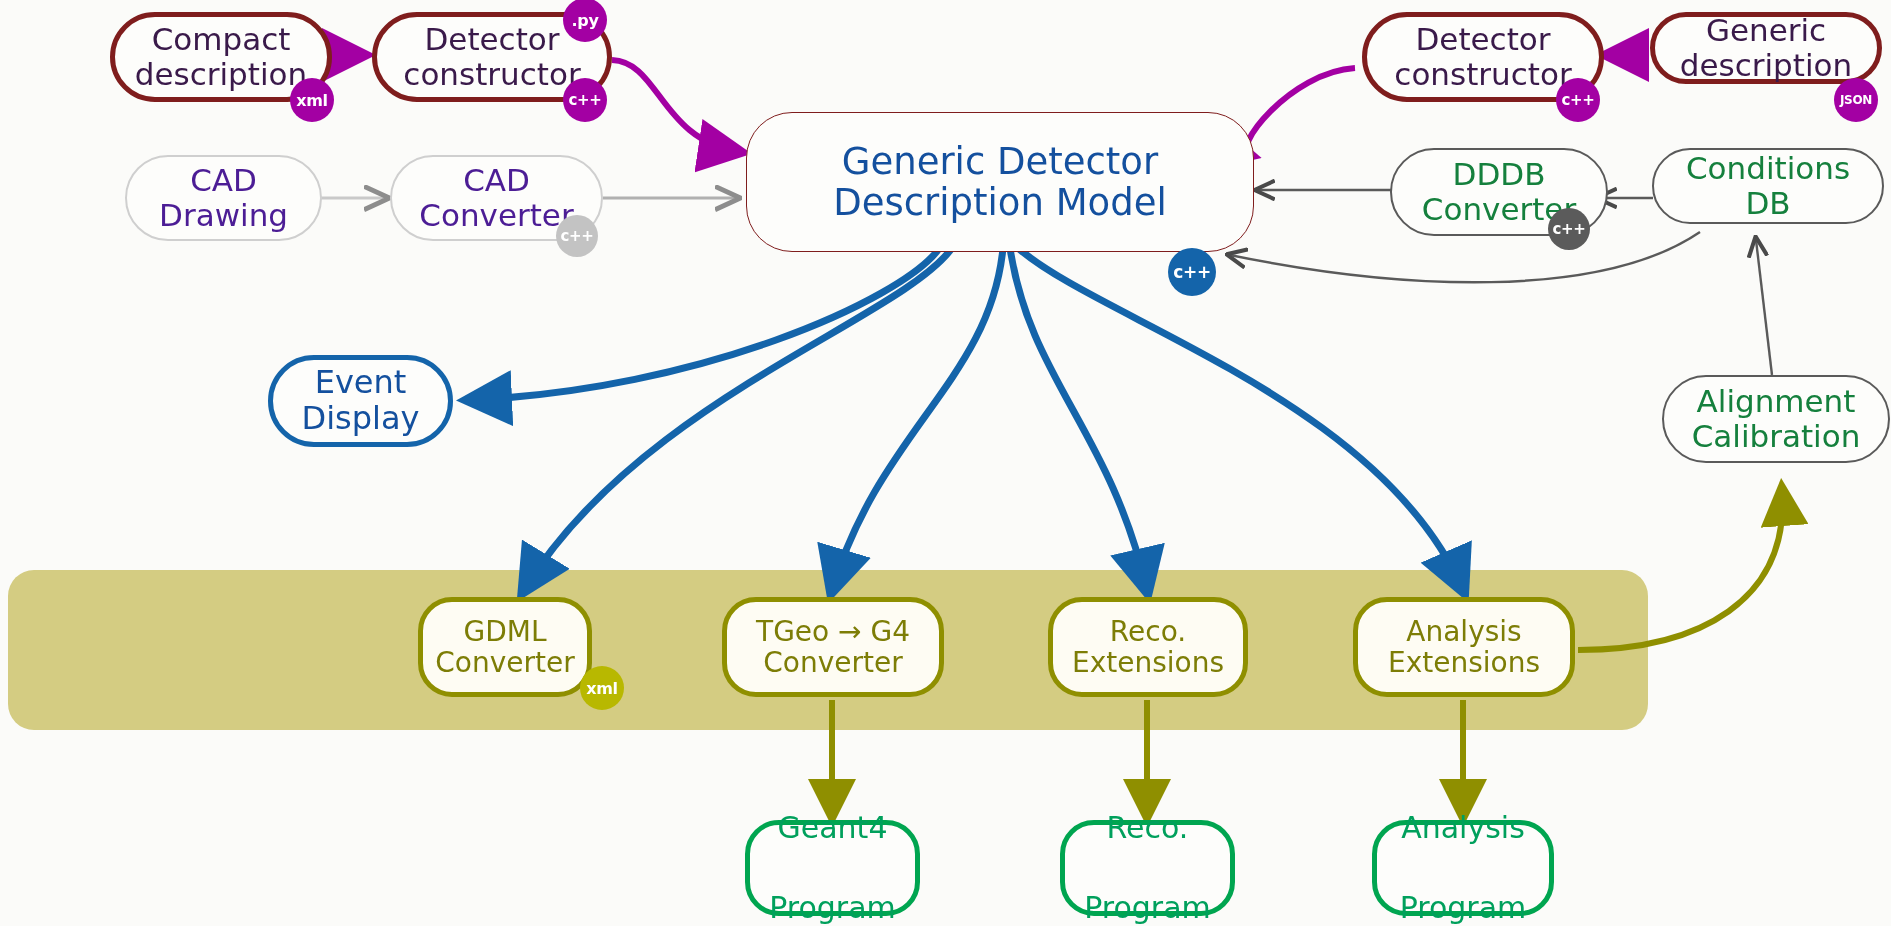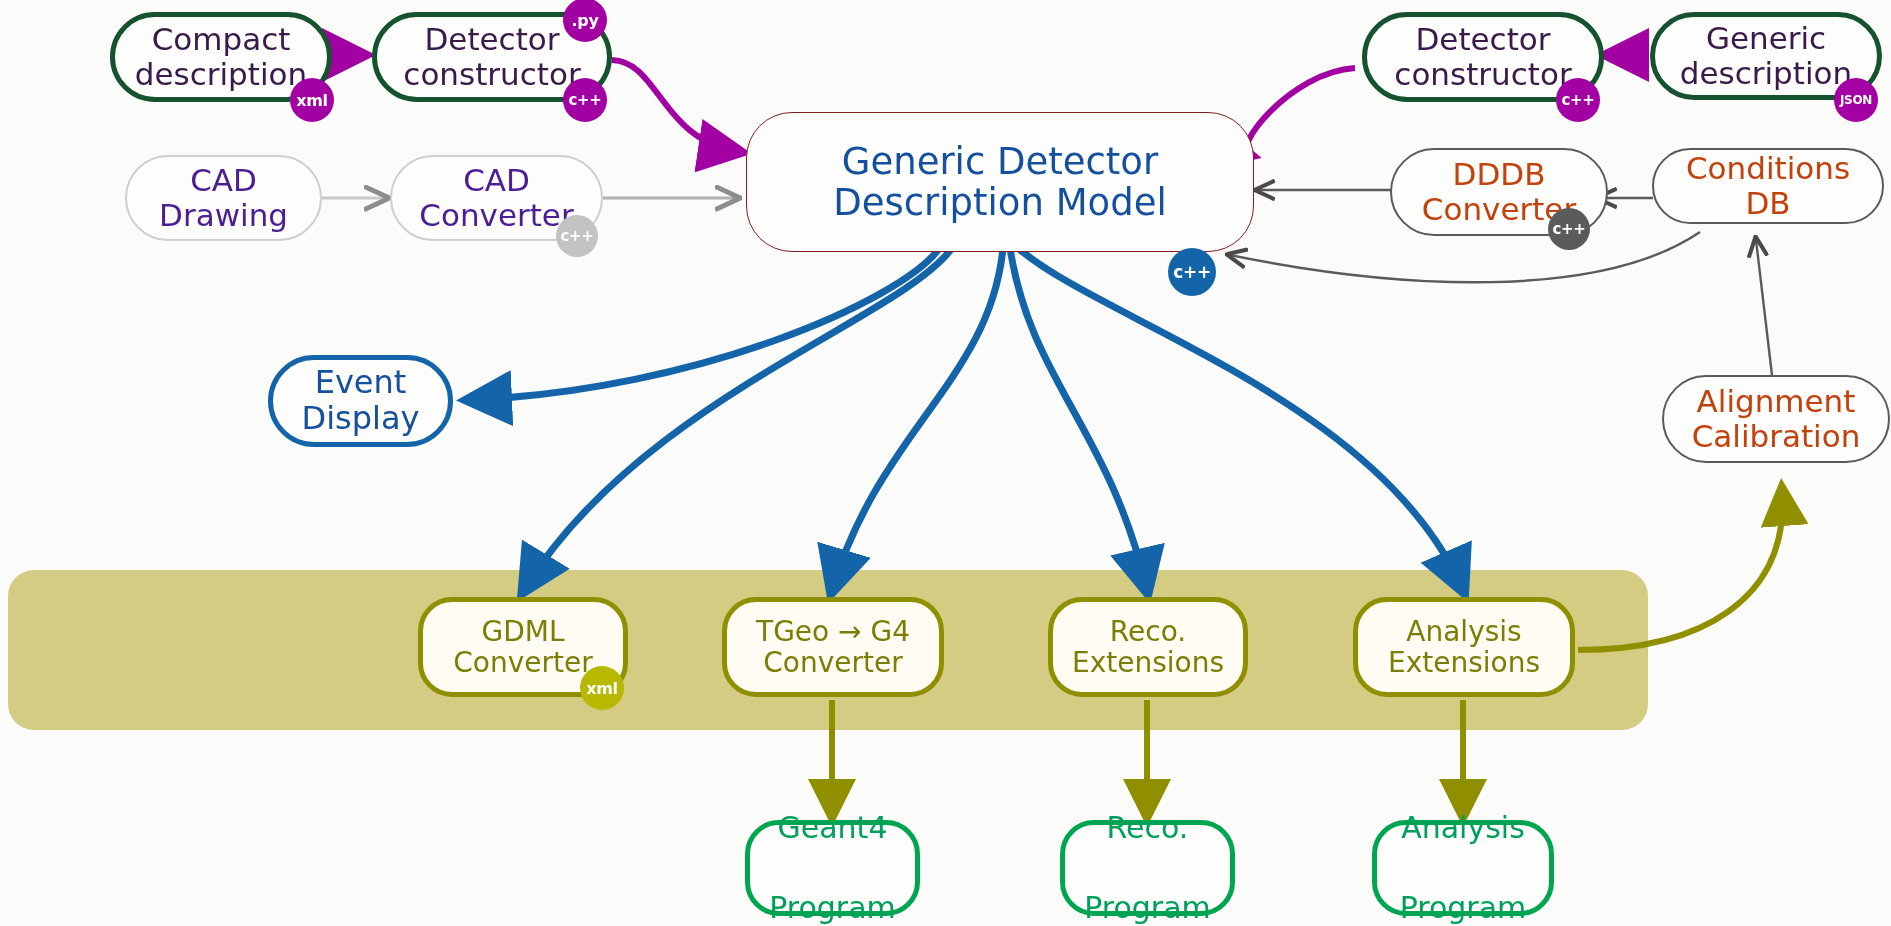"Compact" .n-purple { border: 5px solid #14532d -> 5px solid #7f1d1d }
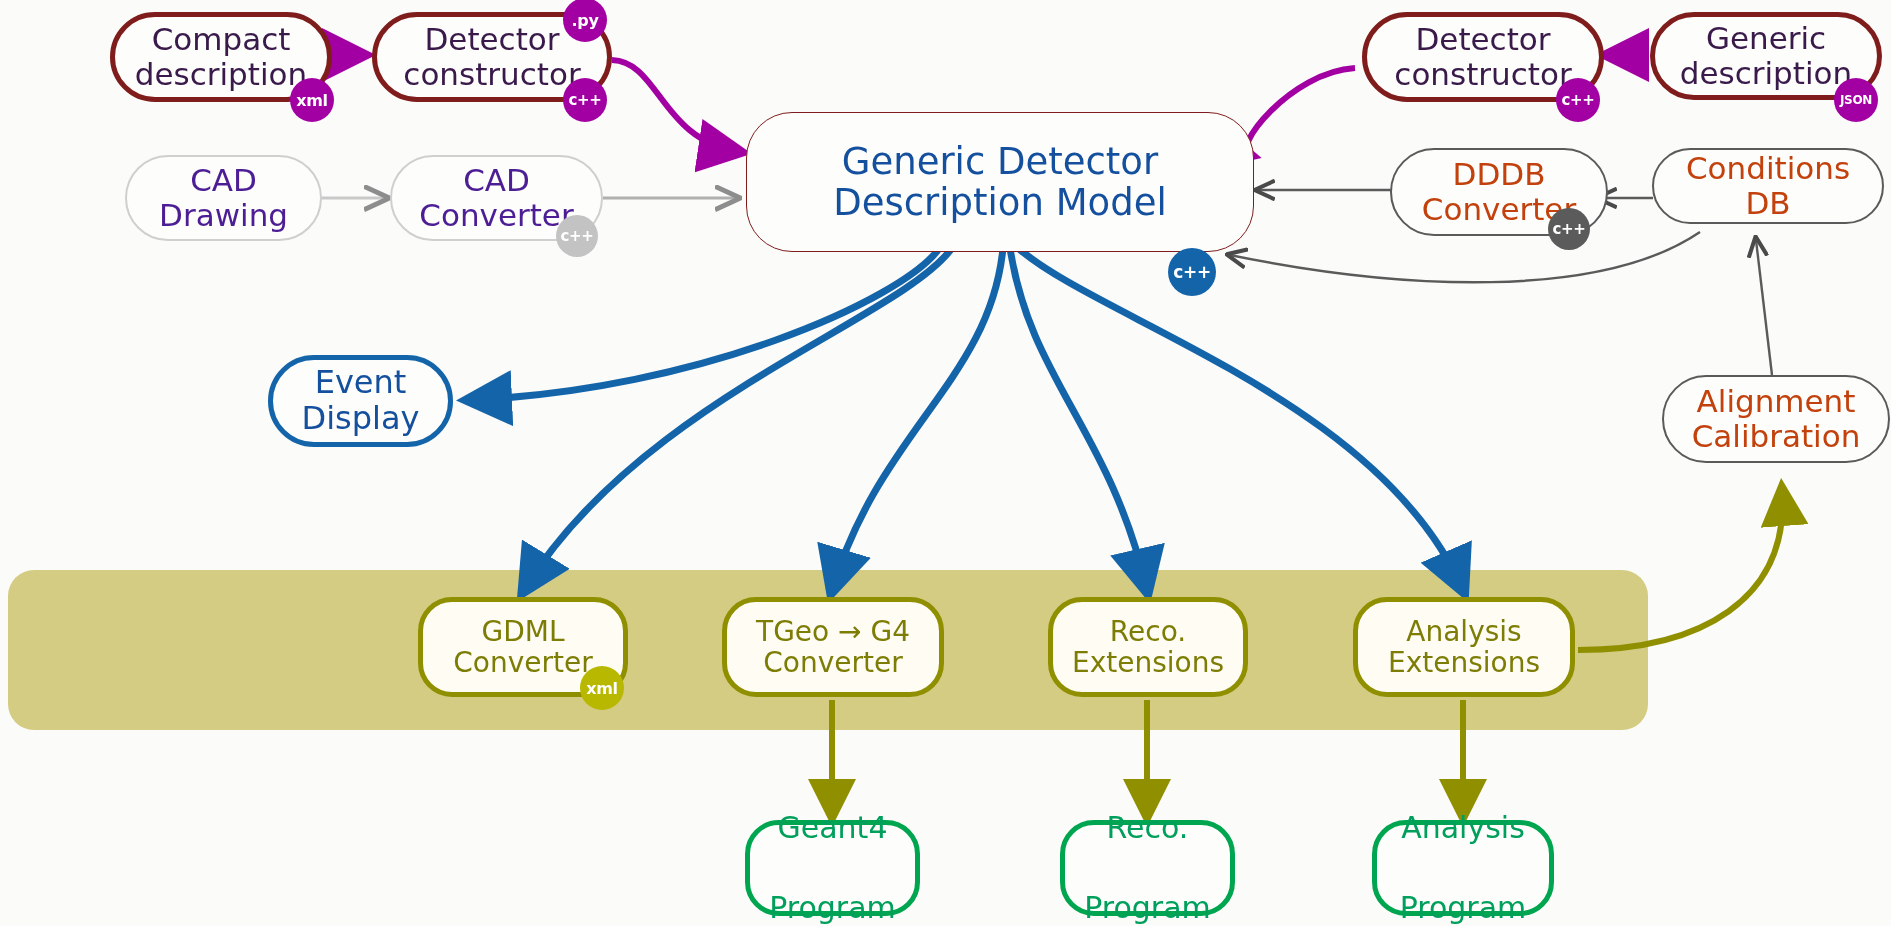"Generic" div.node { height: 88px -> 72px }
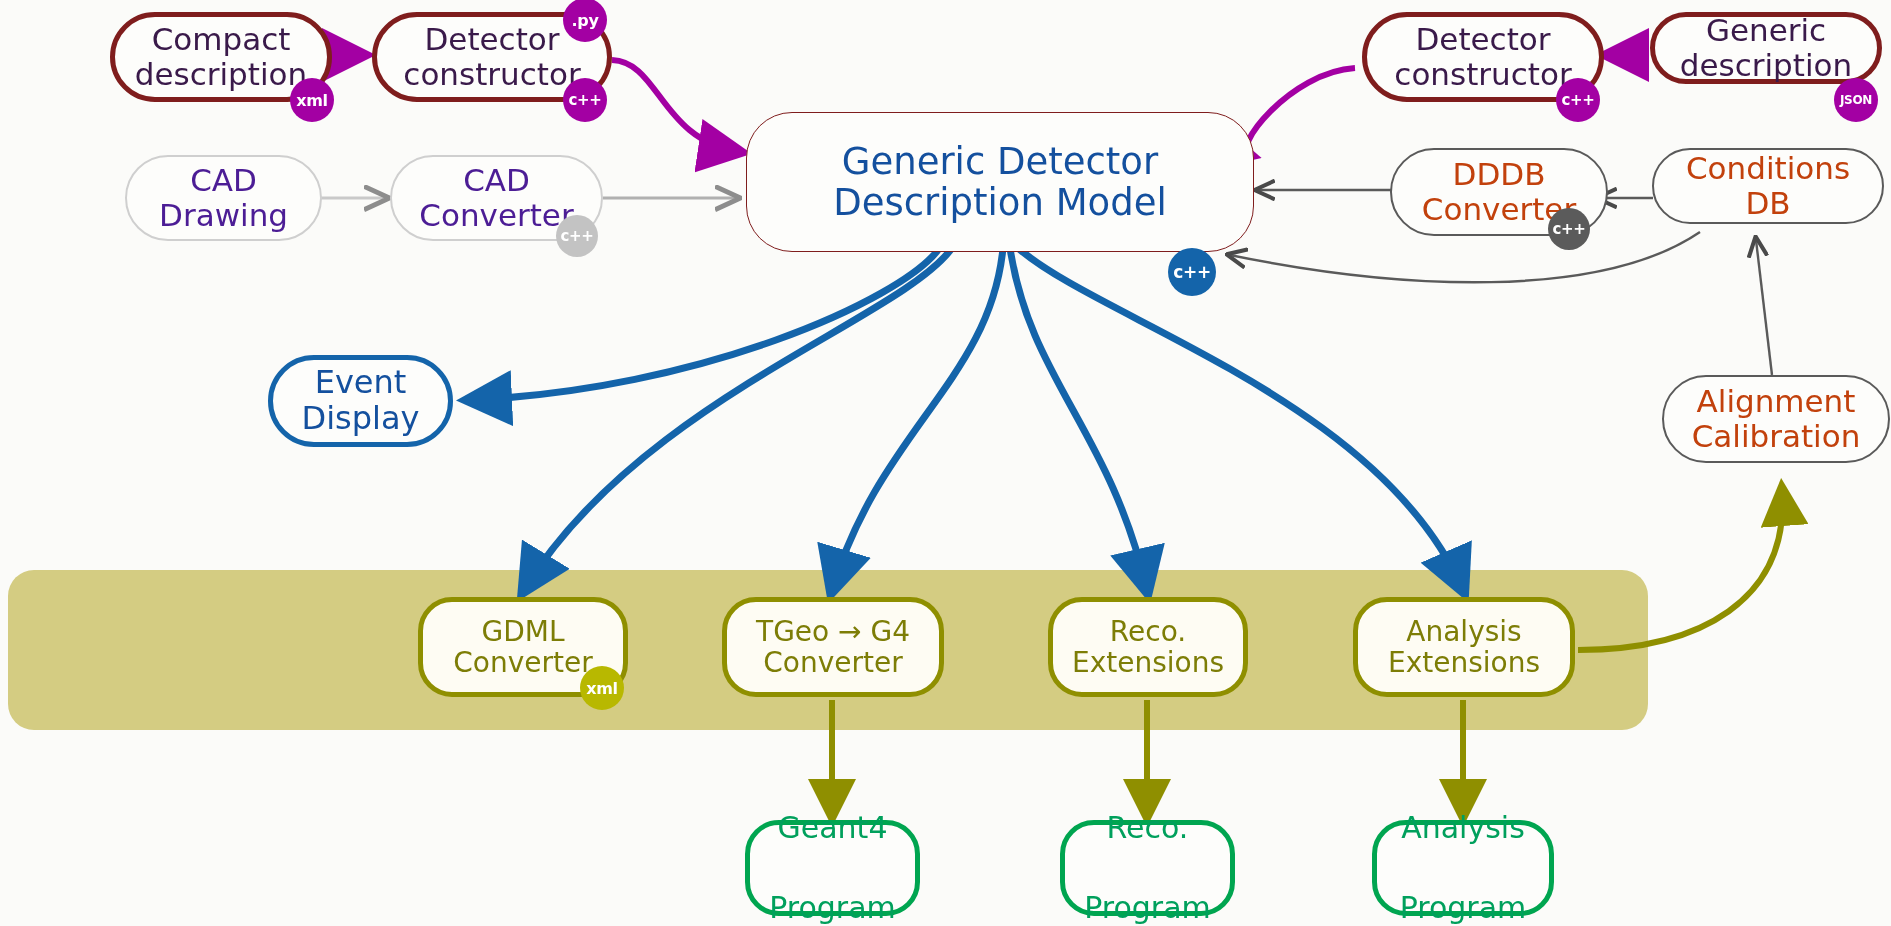"DDDB" .n-gray-solid { color: #c2410c -> #15803d }
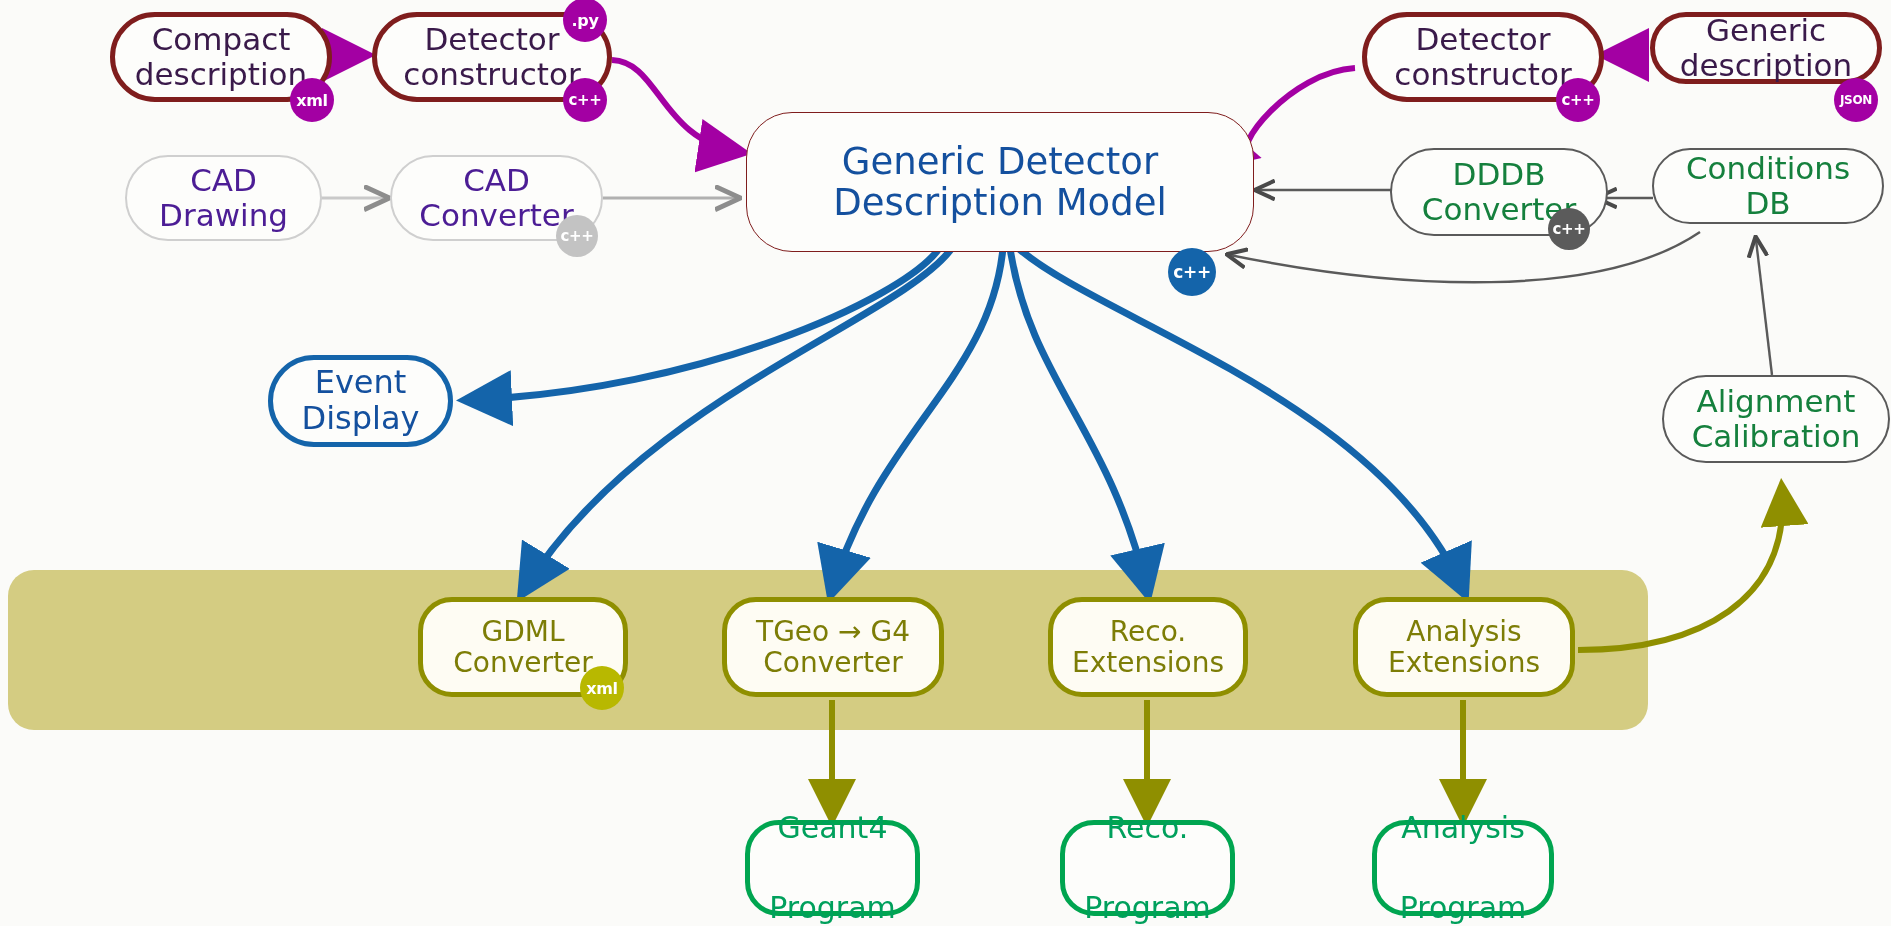"GDML" div.node { width: 210px -> 174px }
